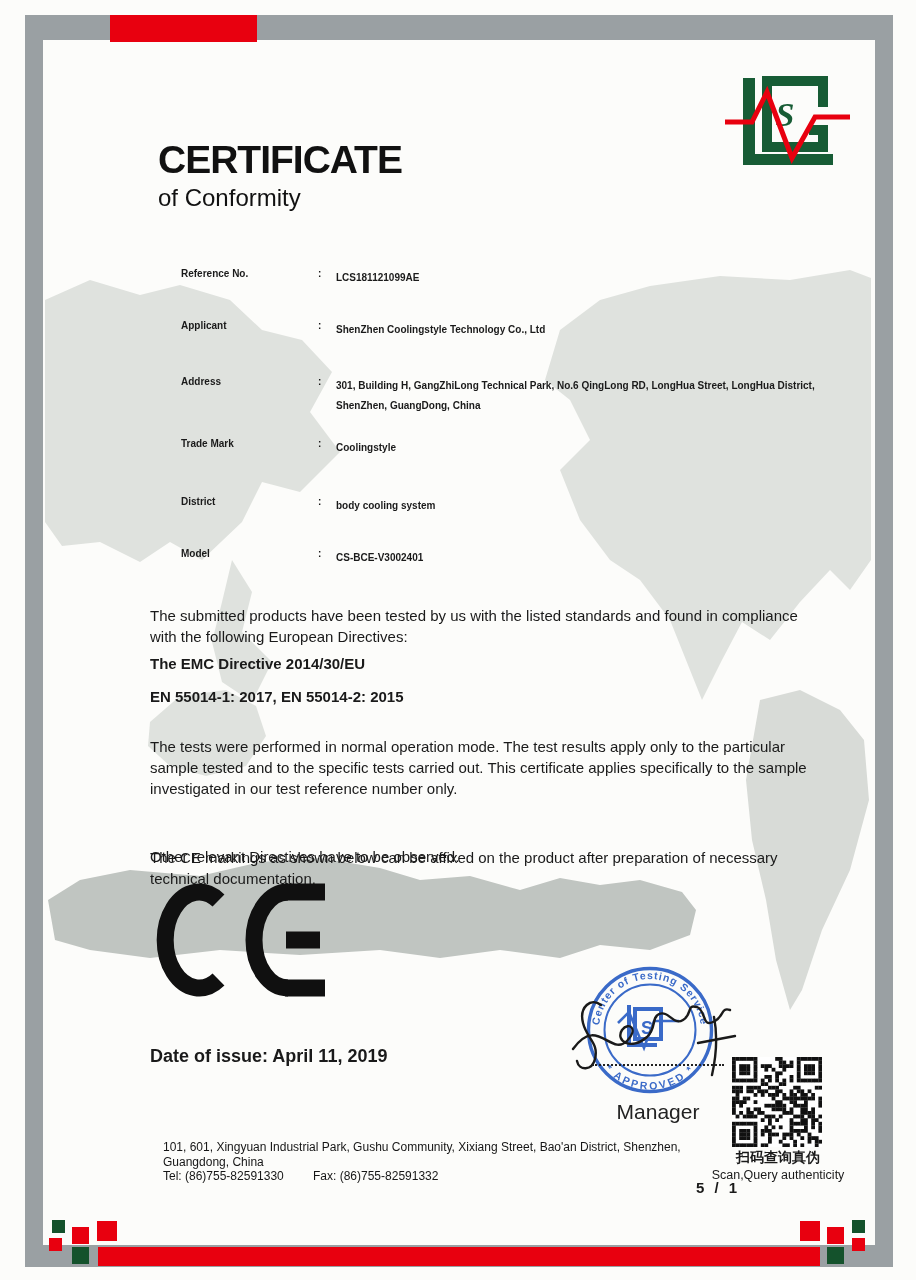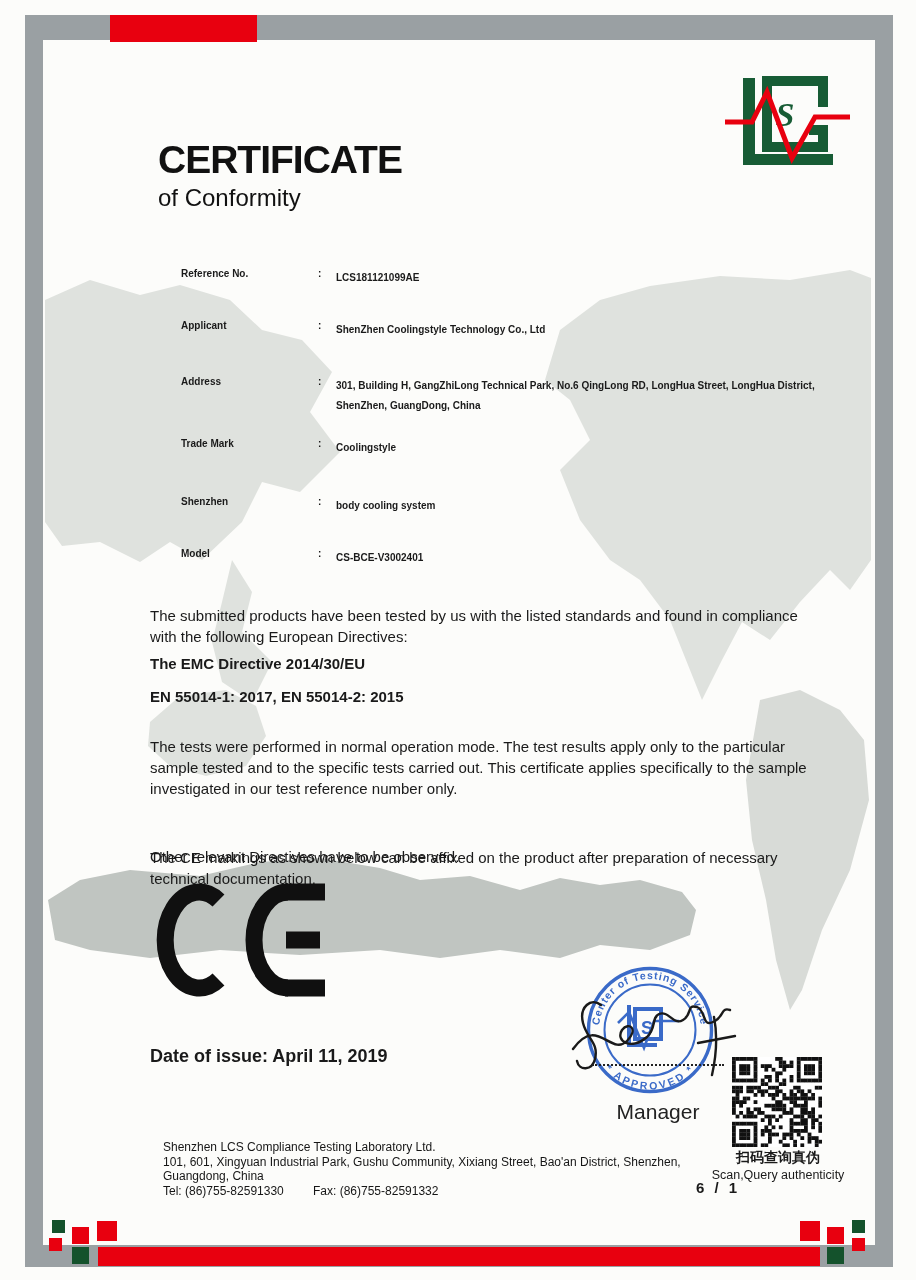"Shenzhen" span.f-label { text: Shenzhen -> District }
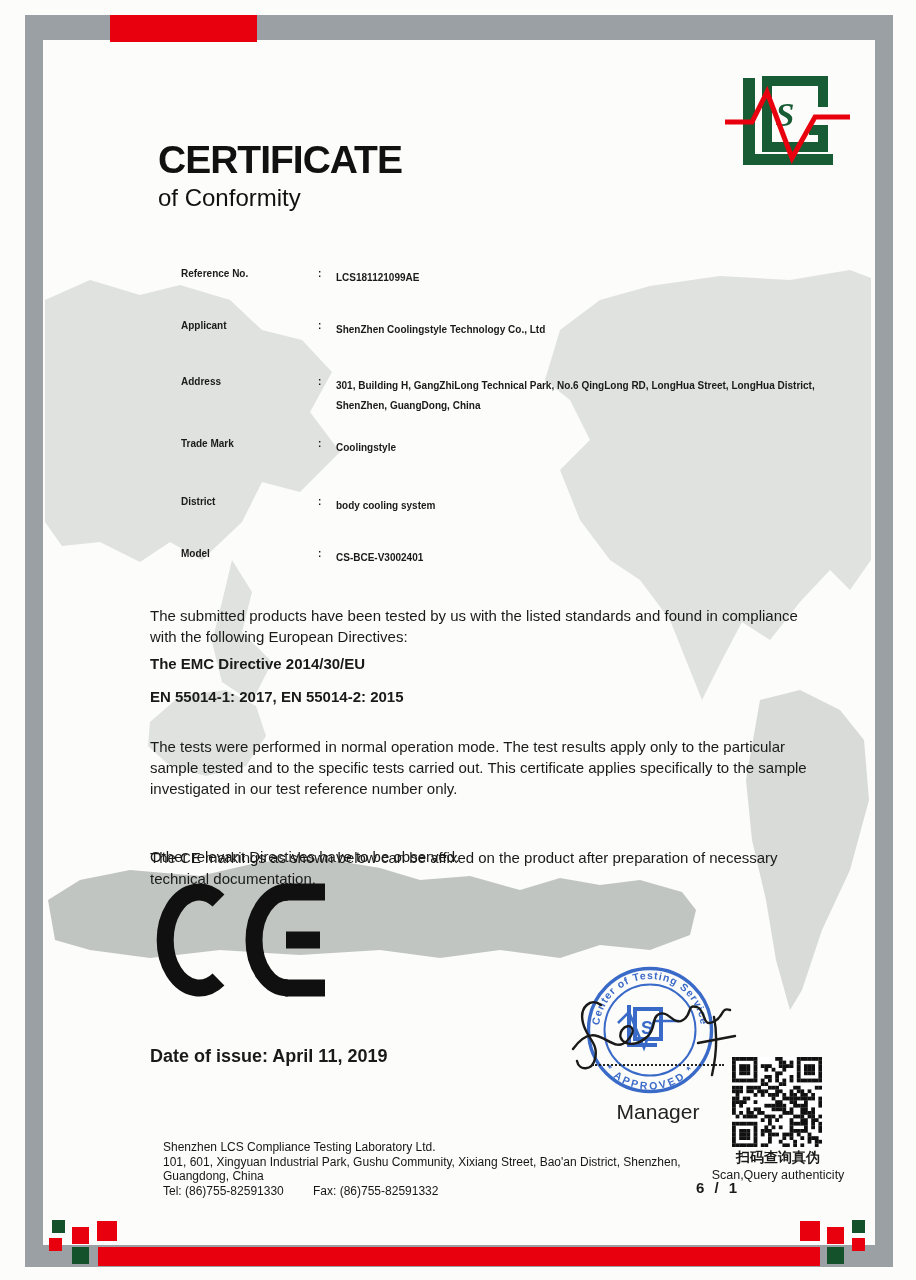"Shenzhen LCS Compliance Testing" div { html: <div>Shenzhen LCS Compliance Testing Laboratory Ltd.</div> -> none }
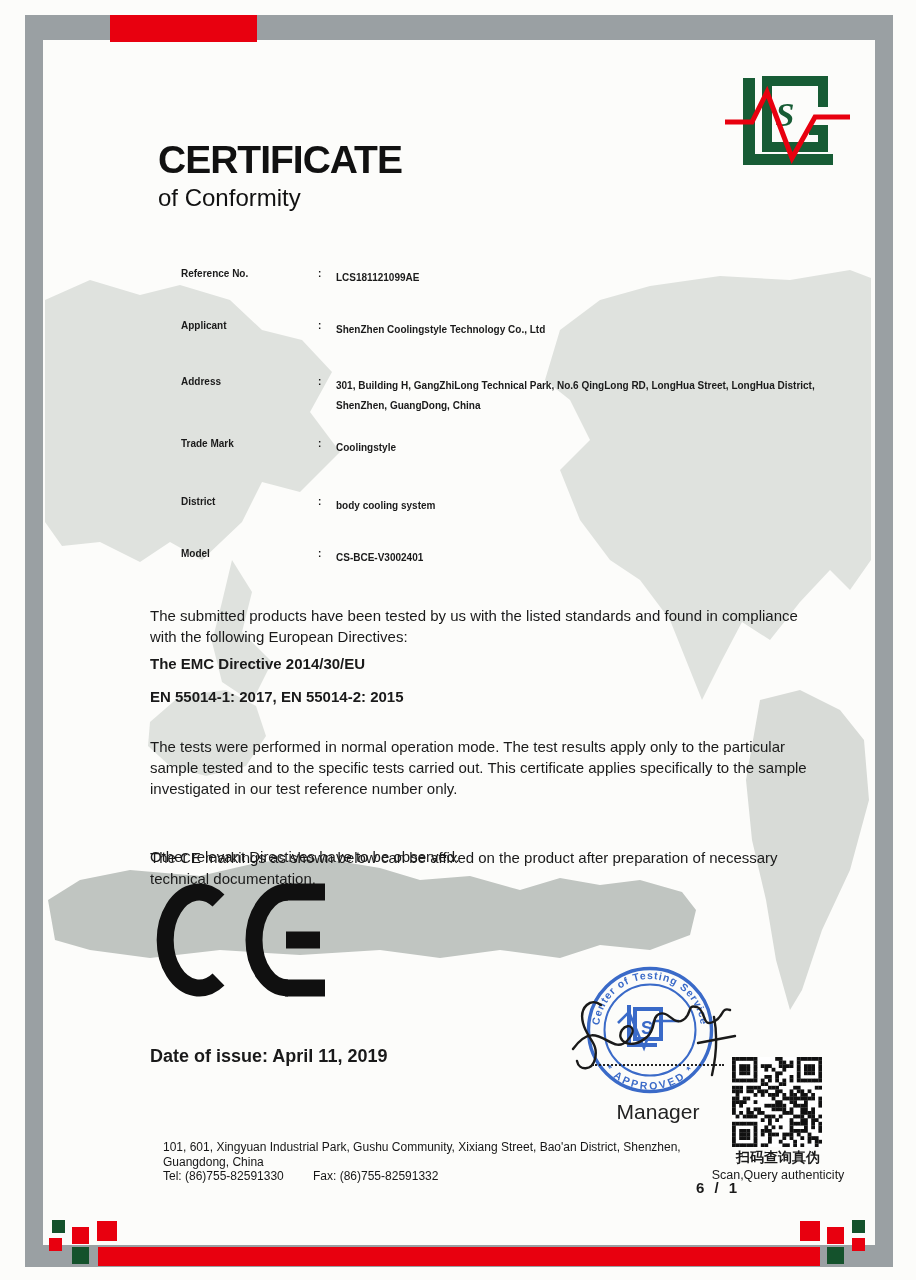"6 / 1" div.pagenum { text: 6 -> 5 }
